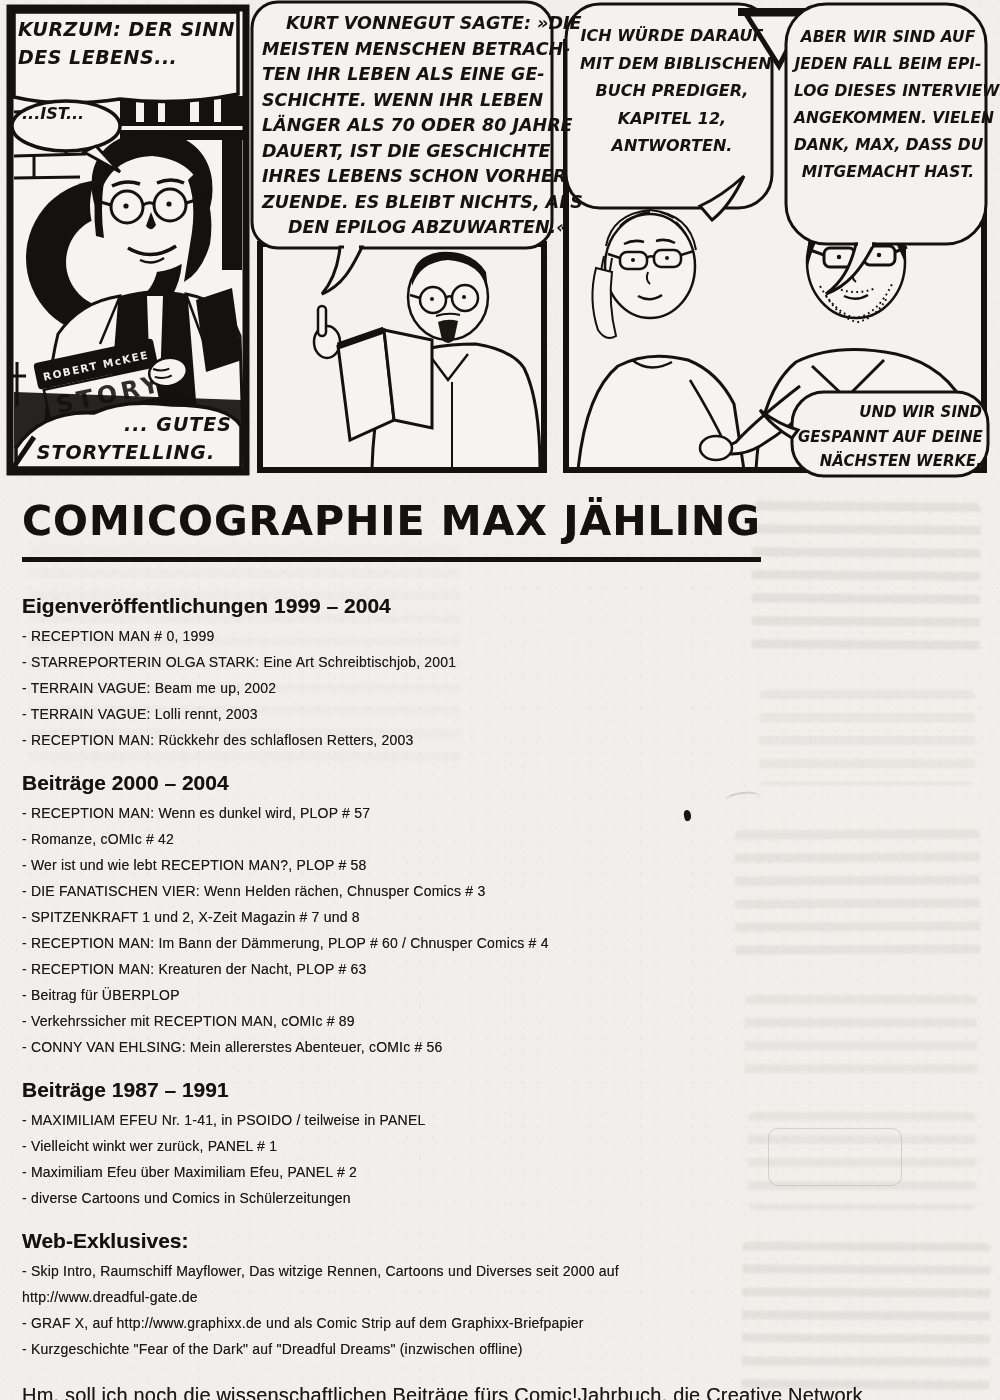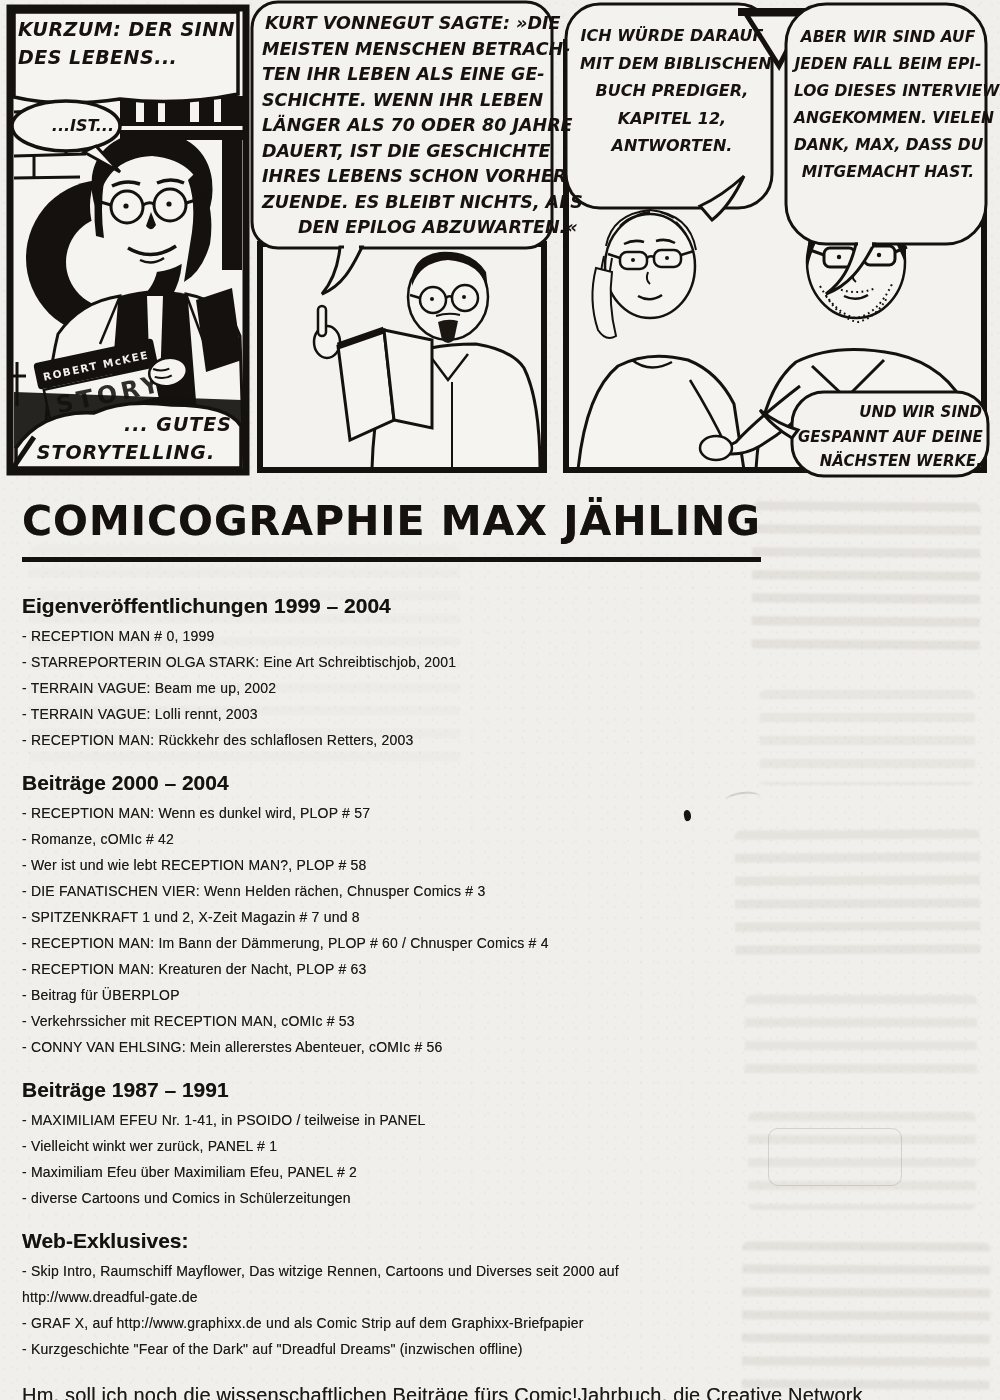"KURT VONNEGUT SAGTE: »DIE" .p2txt .bline:first-child { margin-left: 3px -> 24px }
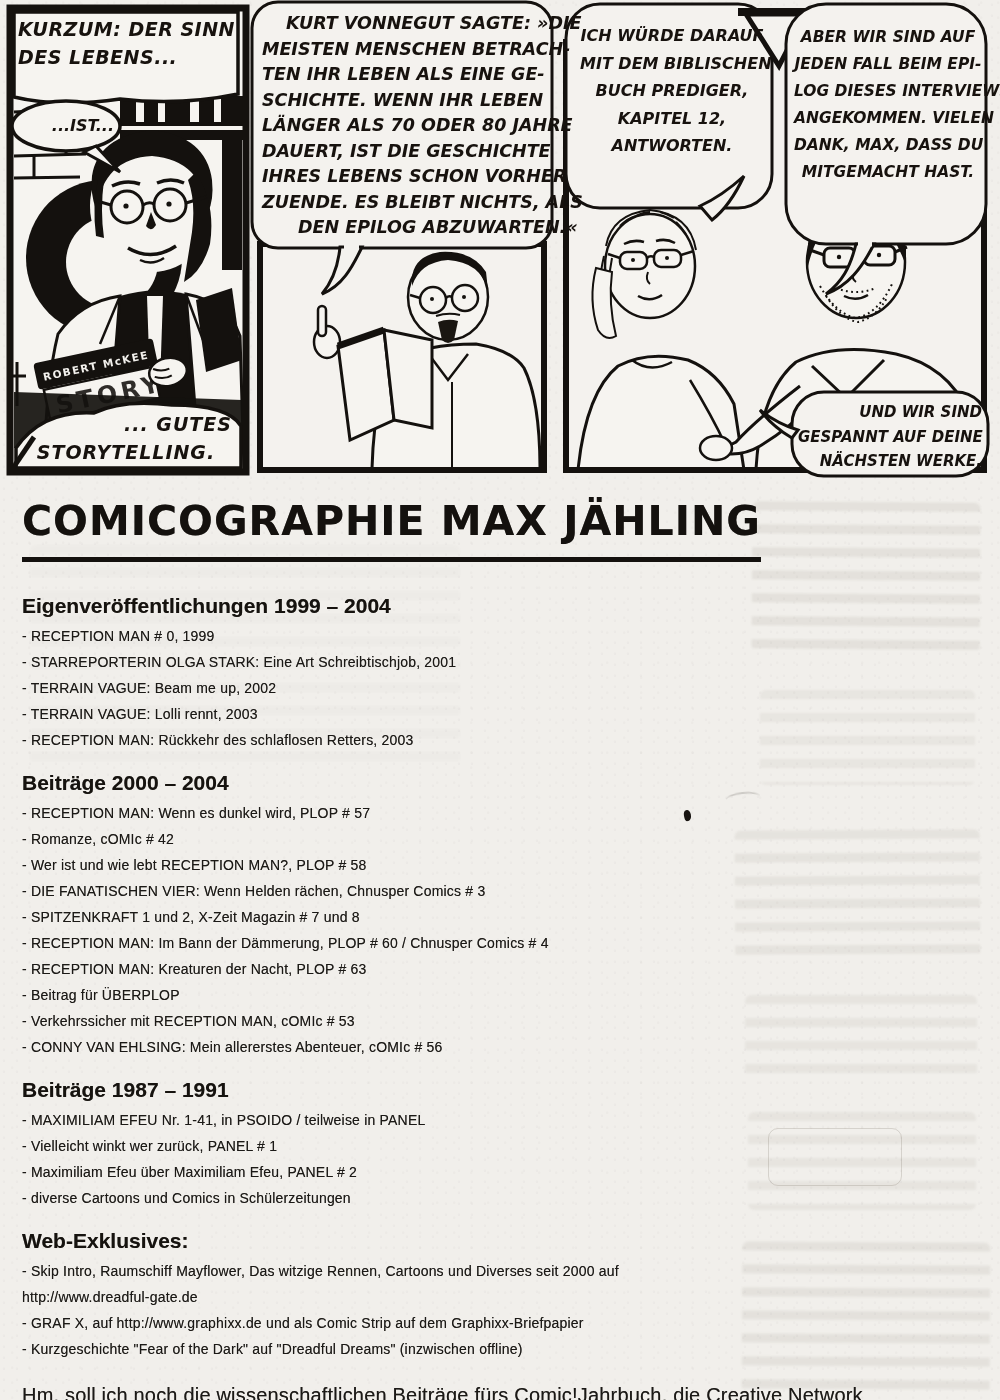"...IST..." .p1ist { text-align: right -> left; top: 116px -> 104px }
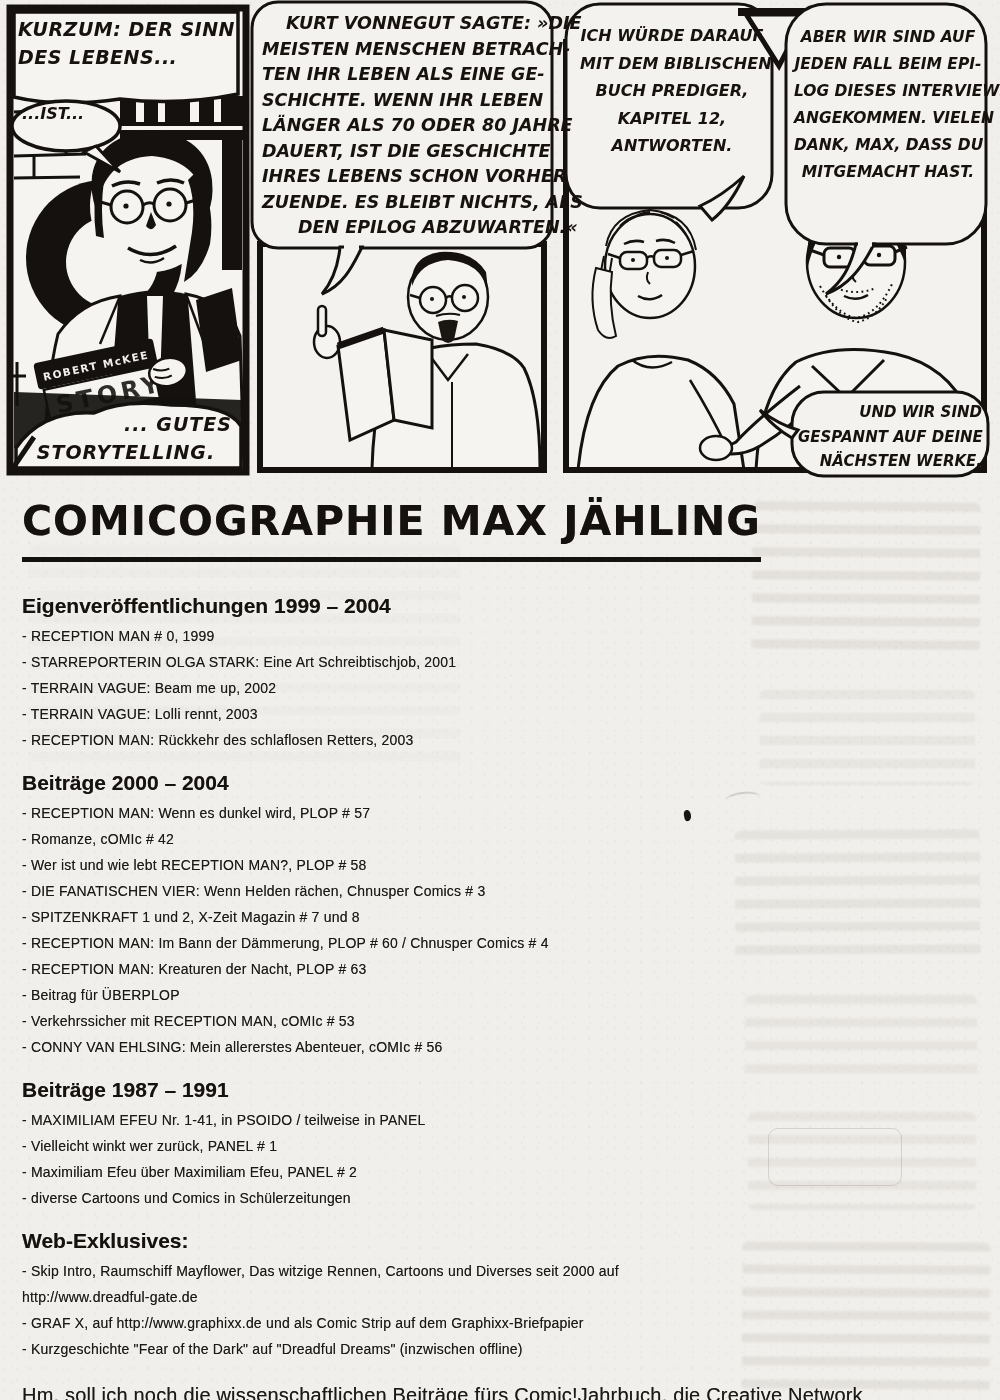"DEN EPILOG ABZUWARTEN.«" .p2txt .bline:last-child { margin-left: 36px -> 26px }
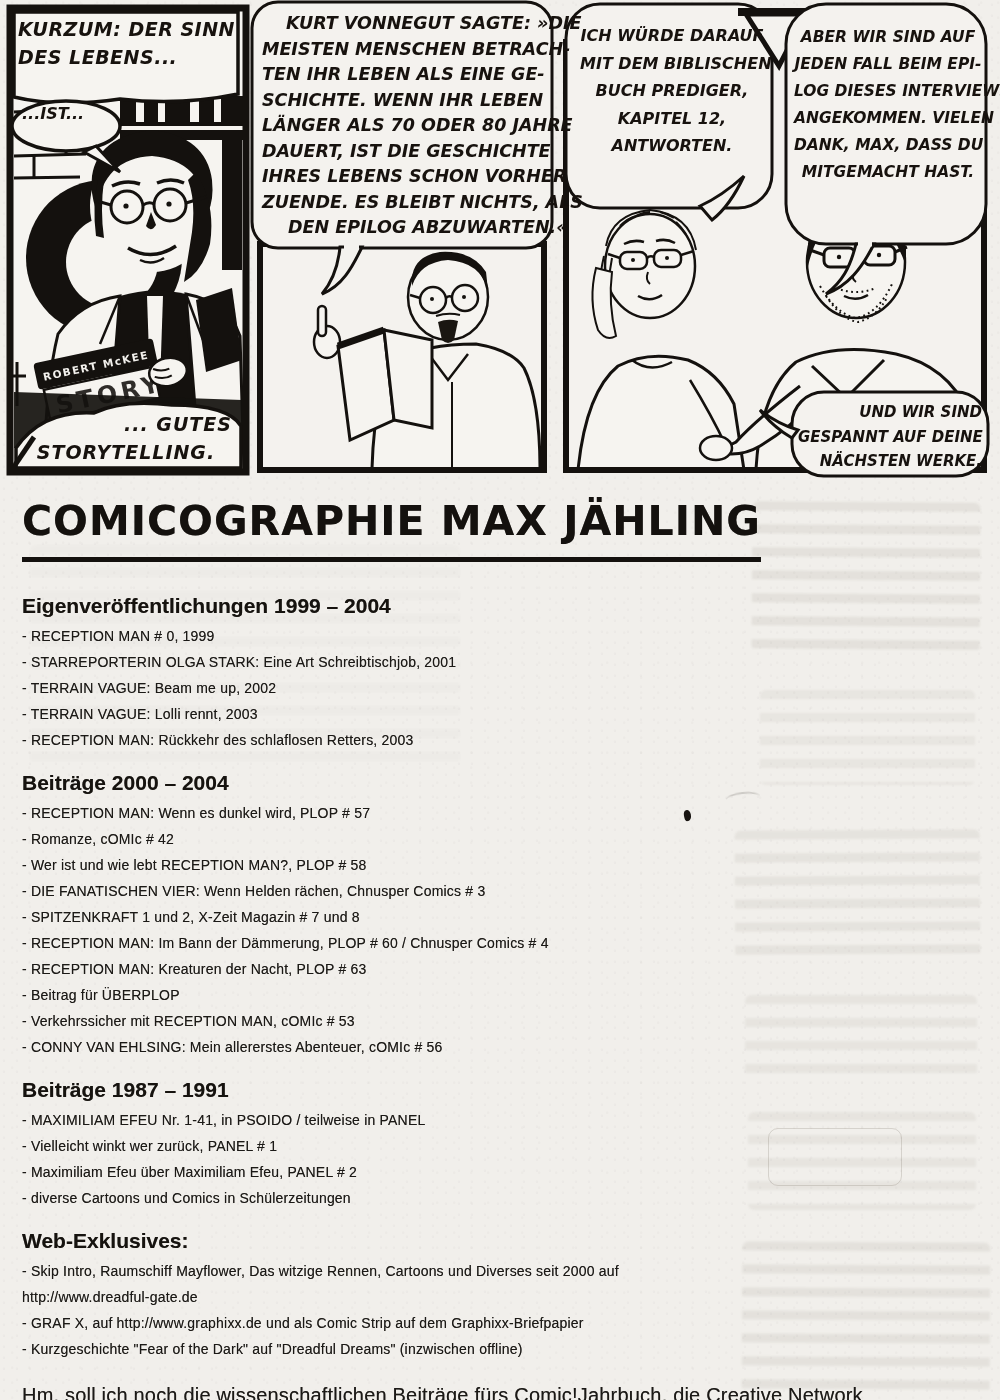"- Verkehrssicher mit RECEPTION MAN," span { text: 53 -> 89 }
